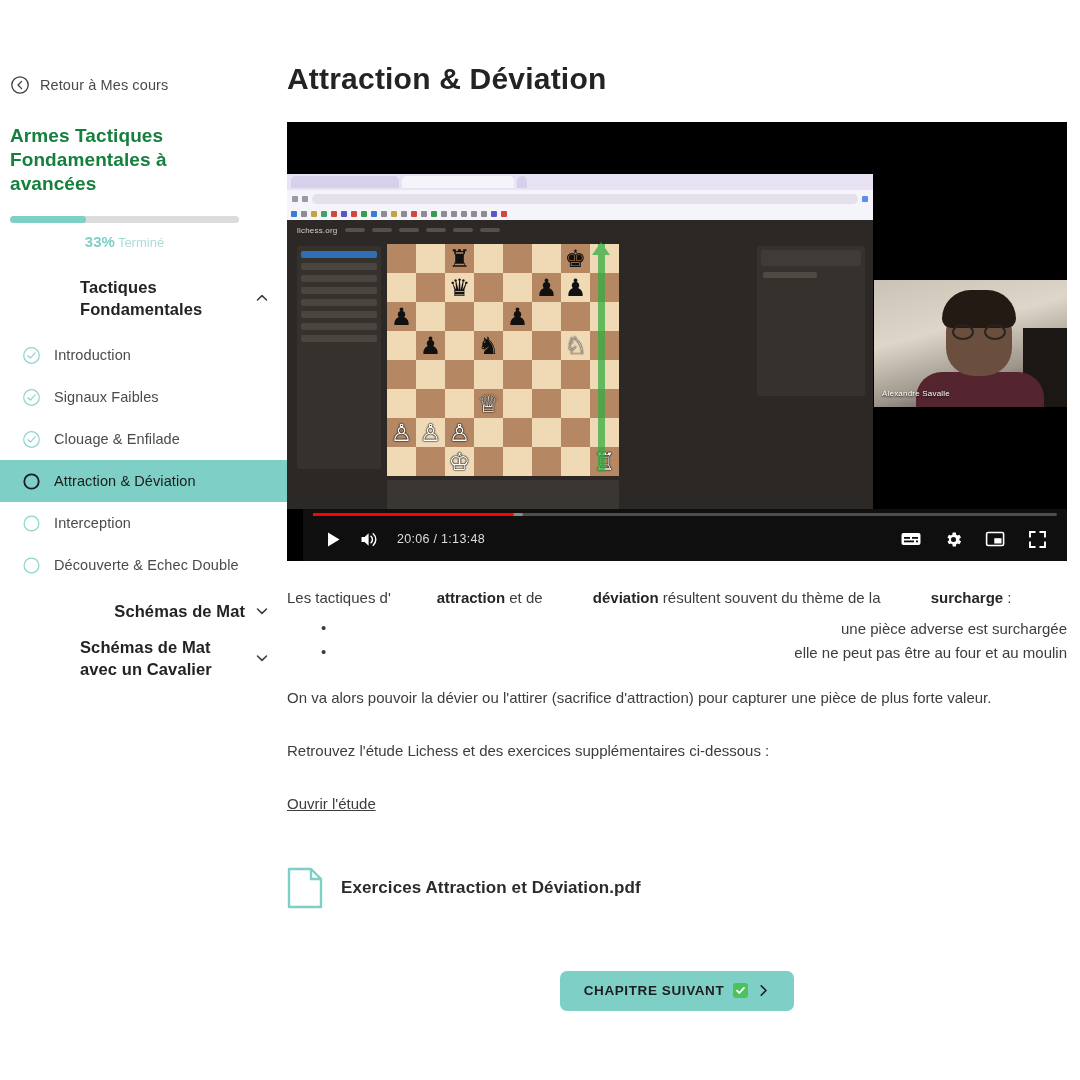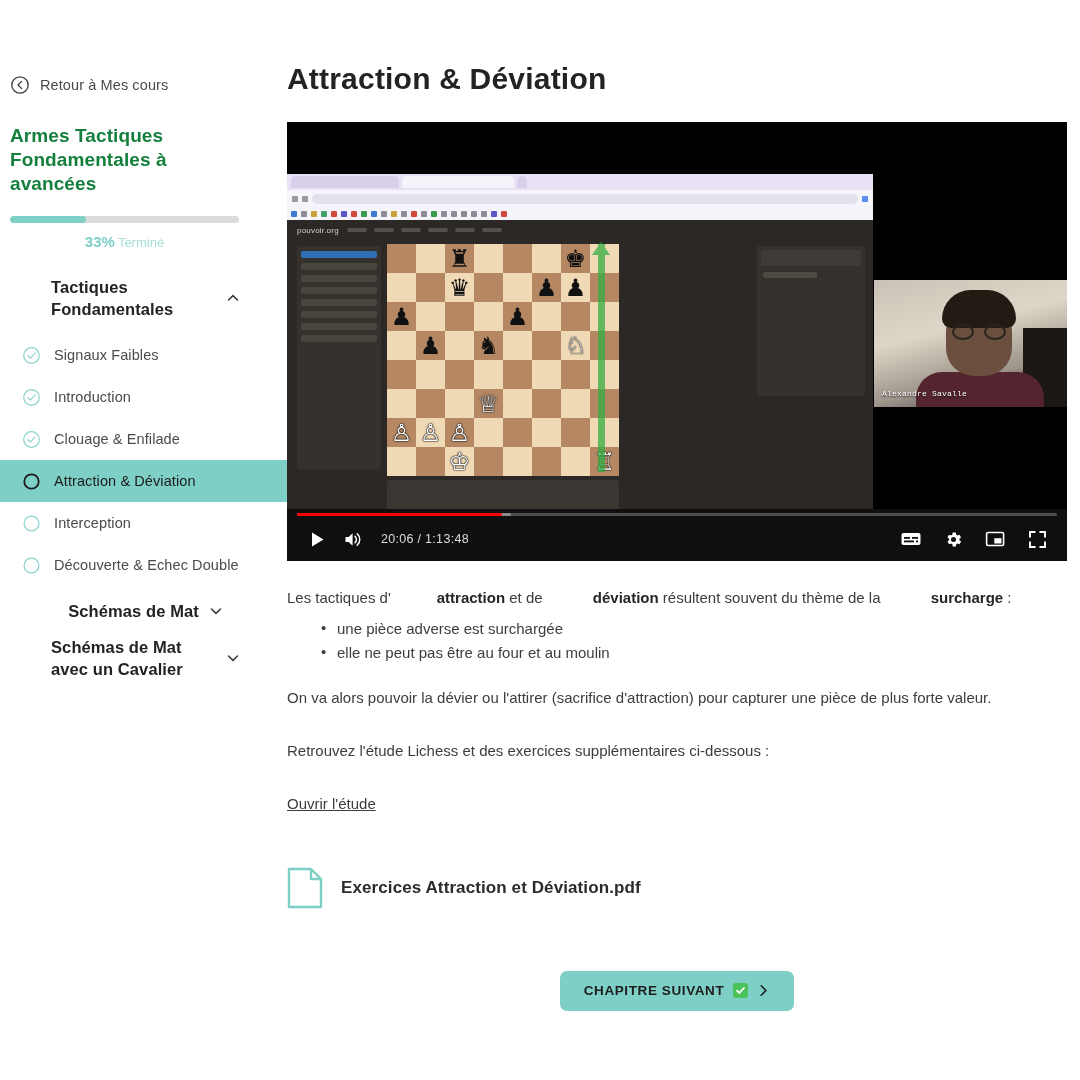"pouvoir.org" span.li-logo { text: pouvoir.org -> lichess.org }
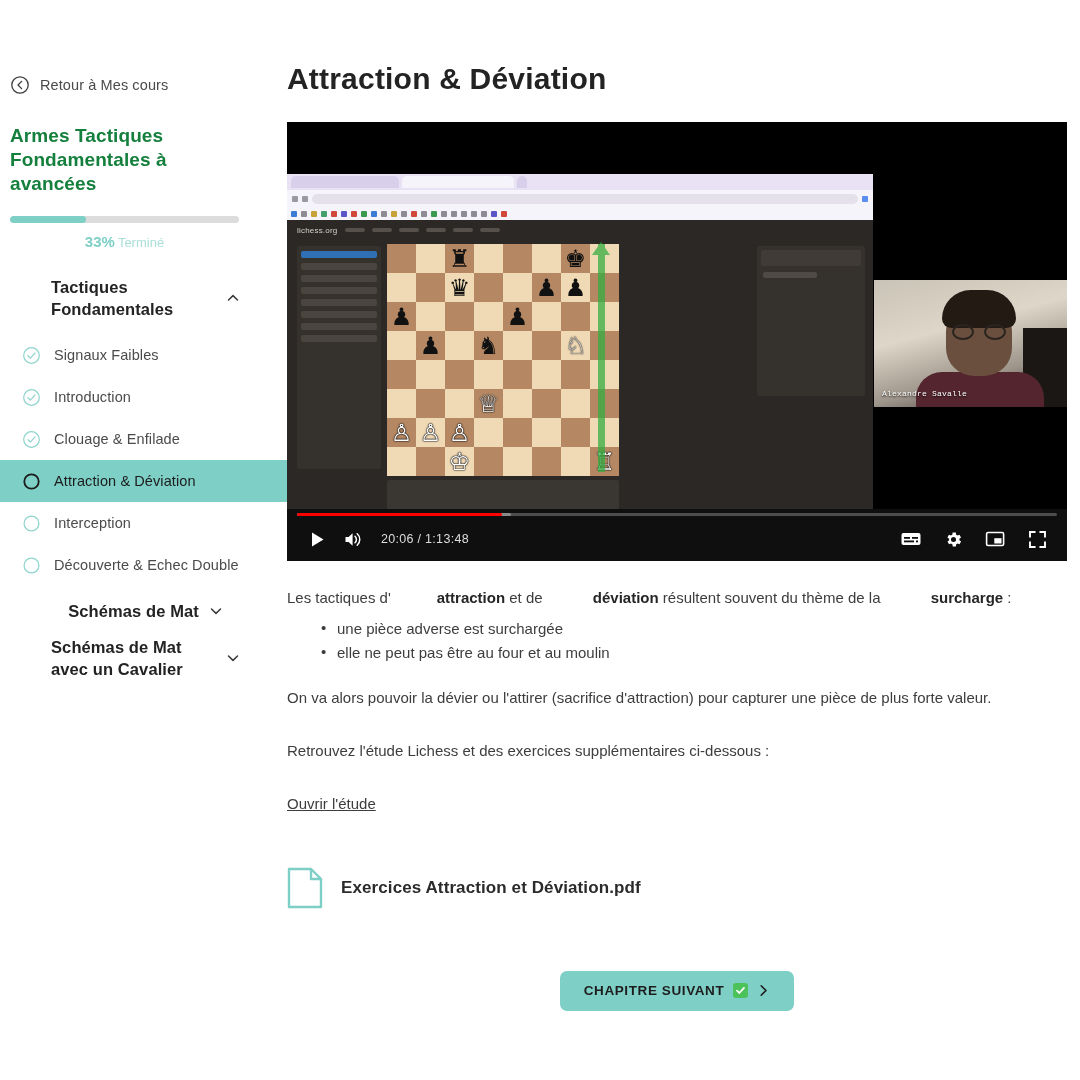"Tactiques Fondamentales" .section-head { justify-content: center -> flex-end }
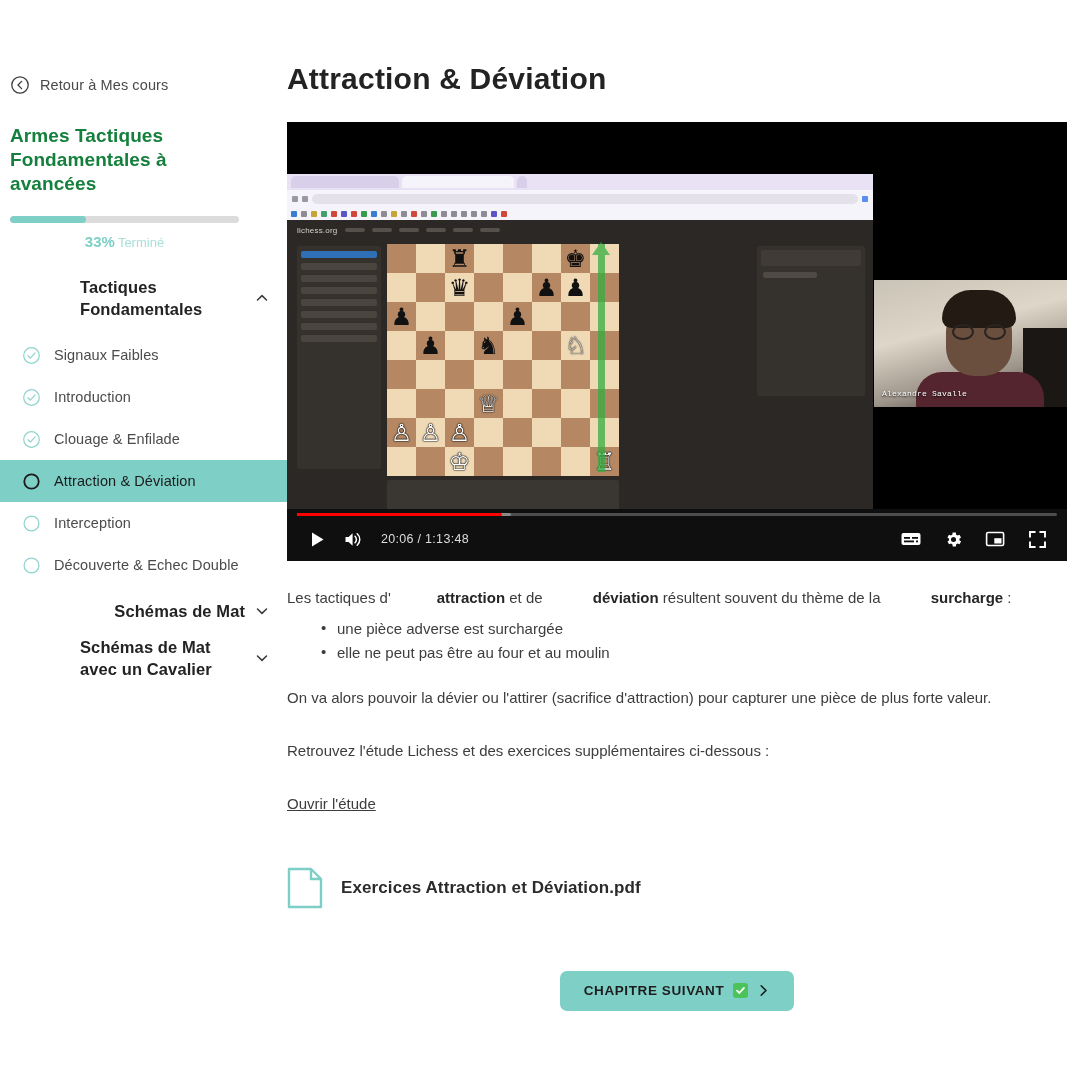"Signaux Faibles" div.lesson { order: before "Introduction" -> after "Introduction" }
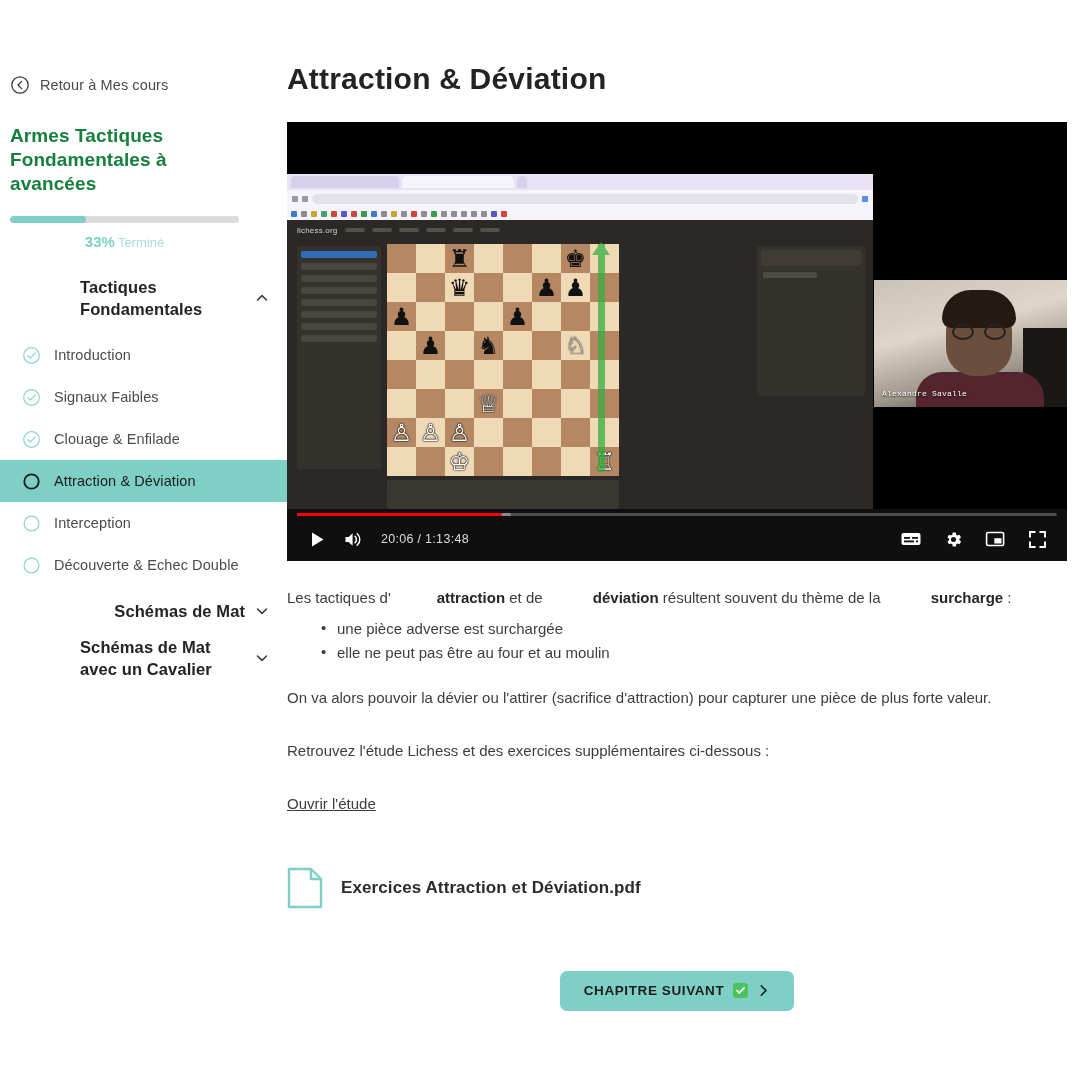"Alexandre Savalle" .webcam { font-family: Liberation Mono, monospace -> none }
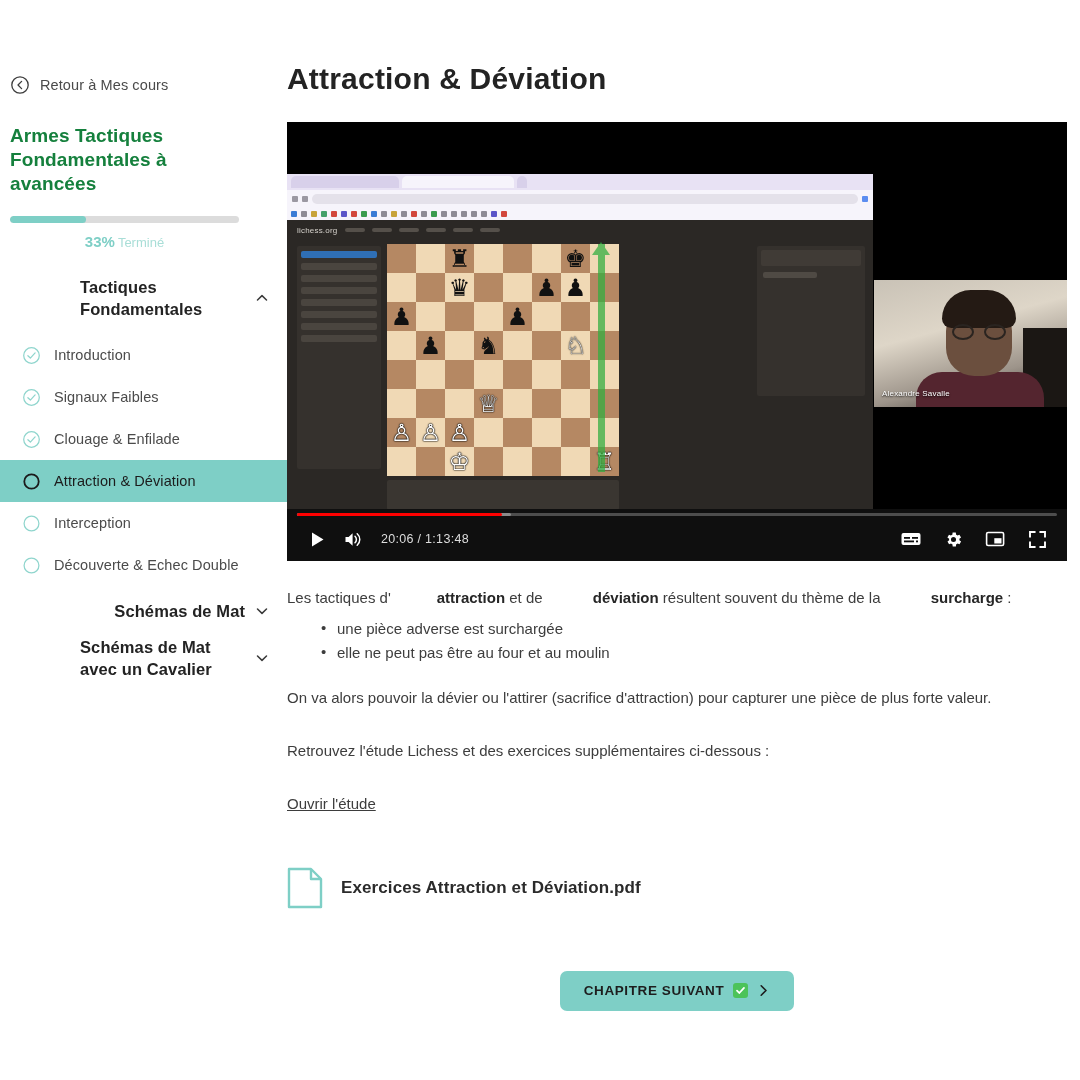"20:06 / 1:13:48" .yt { left: 0 -> 16px }
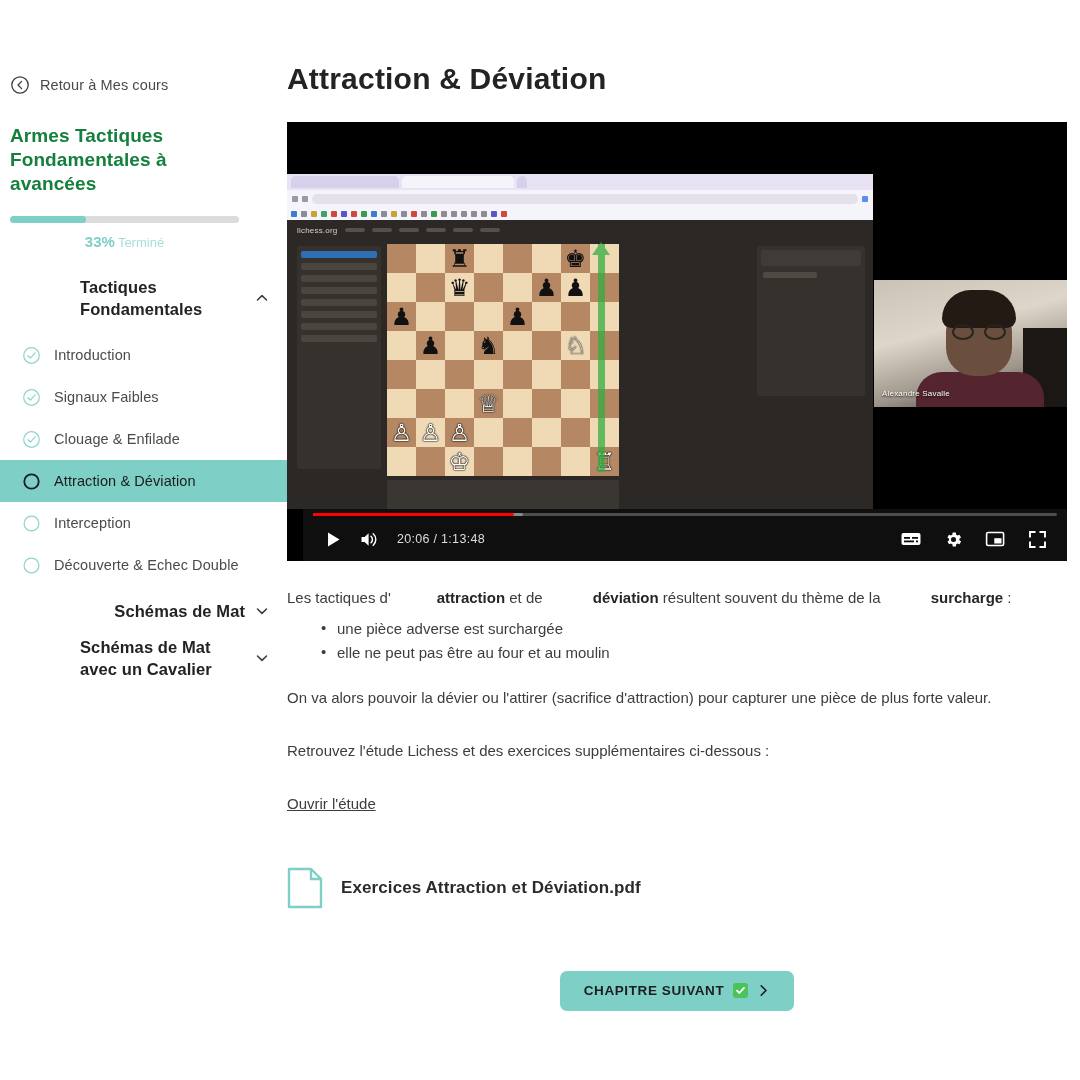"une pièce adverse est surchargée" .copy ul { text-align: none -> right }
